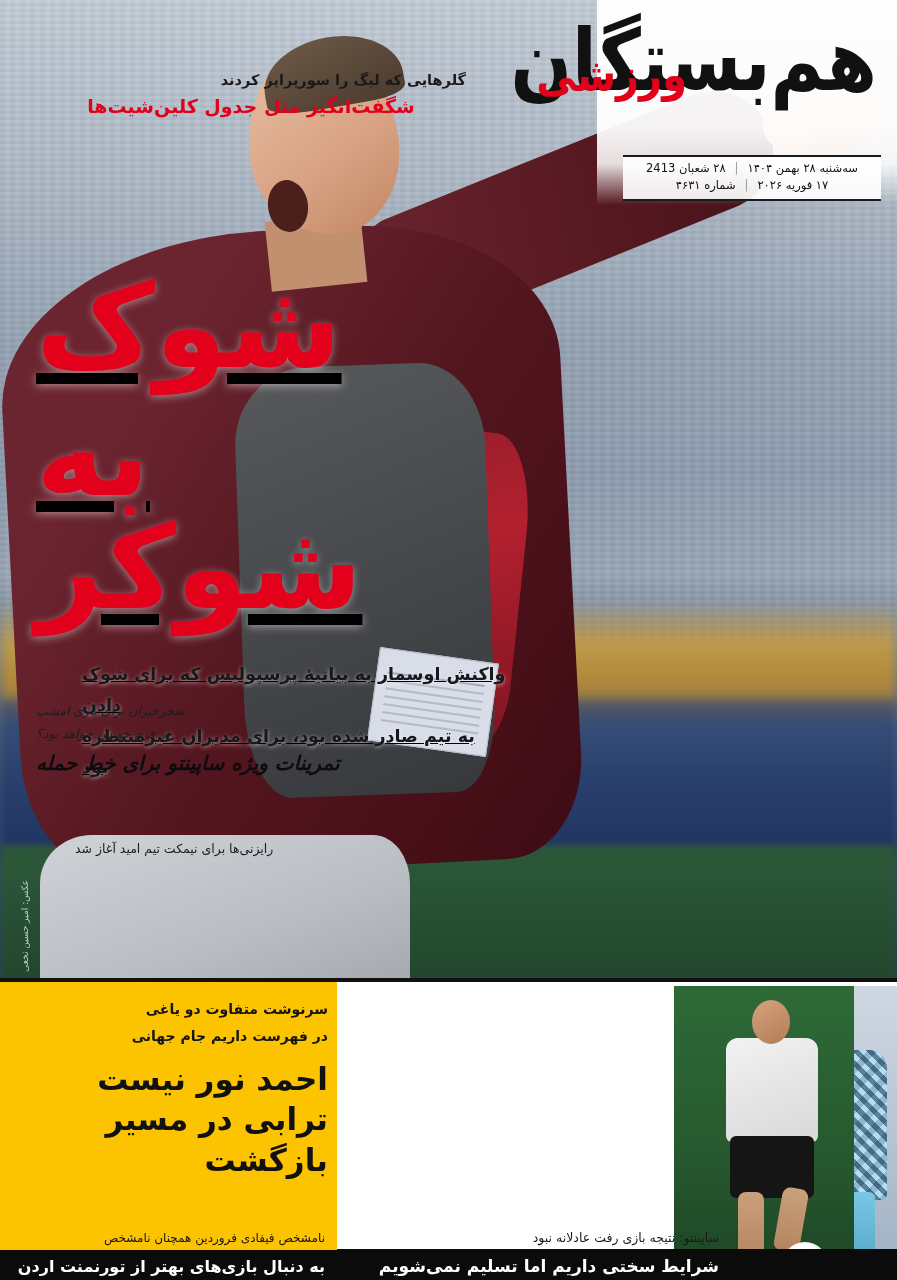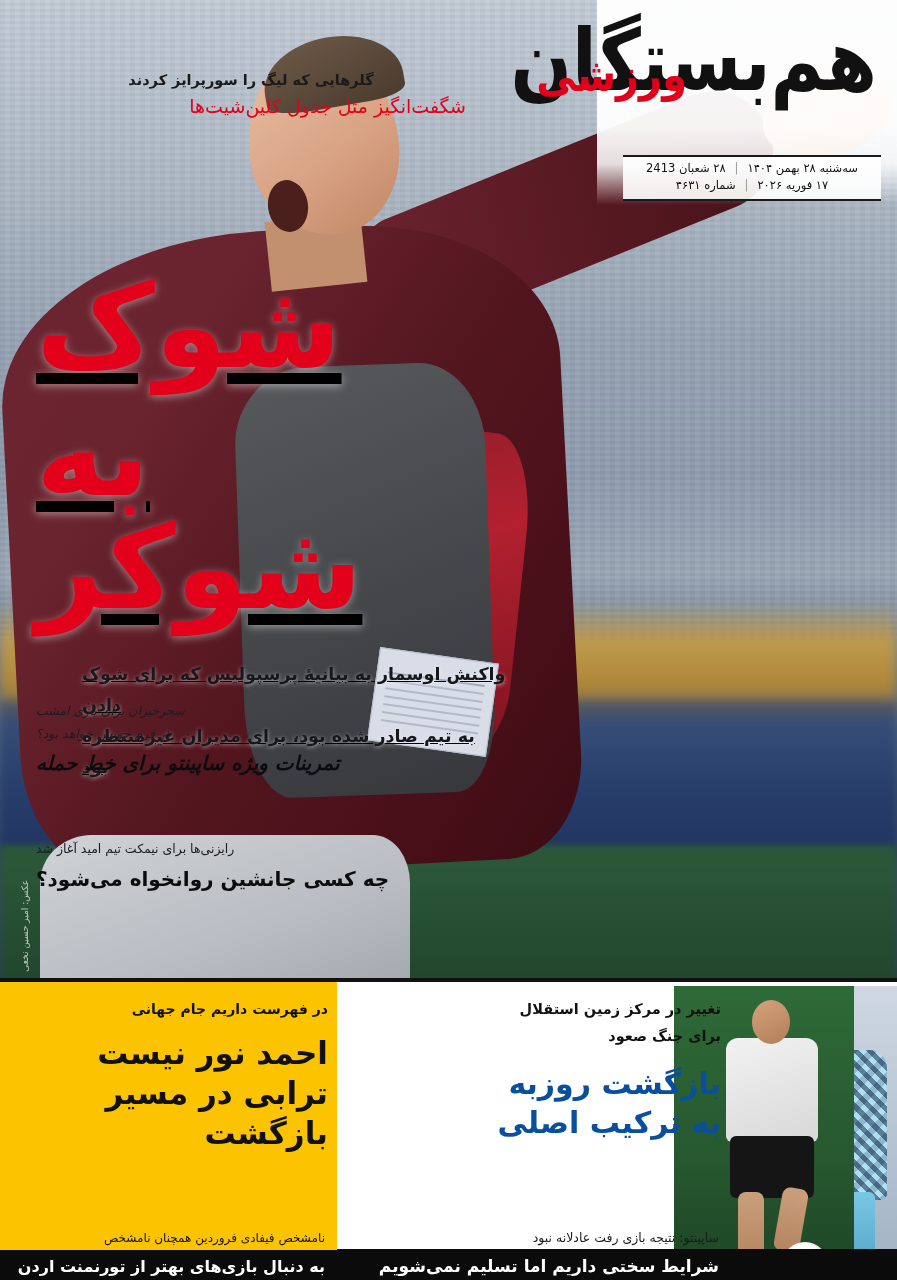"گلرهایی که لیگ را سورپرایز" .top-teaser .kicker { text-align: center -> right }
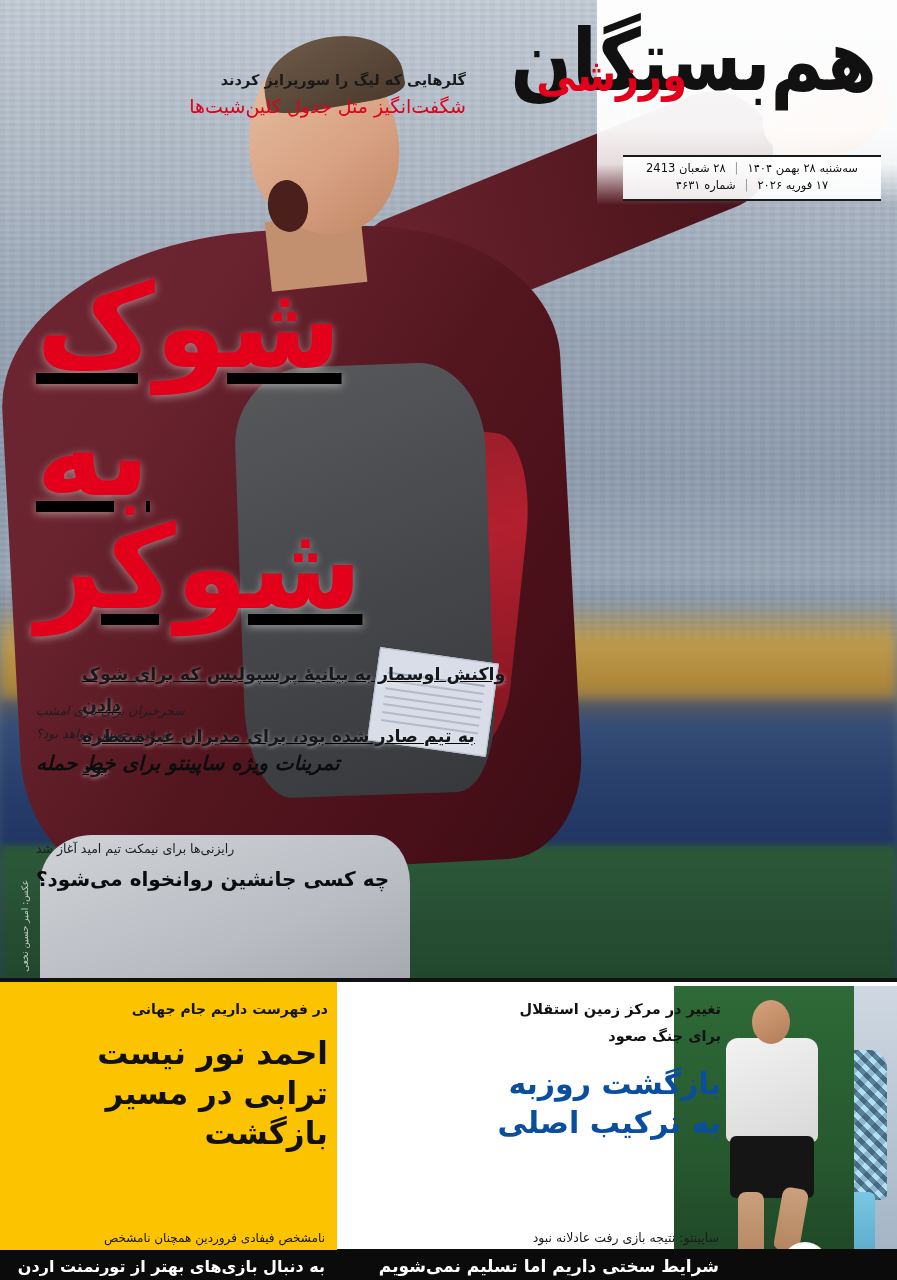"شگفت‌انگیز مثل جدول کلین‌شیت‌ها" .top-teaser .headline { font-weight: normal -> bold; text-align: right -> center }
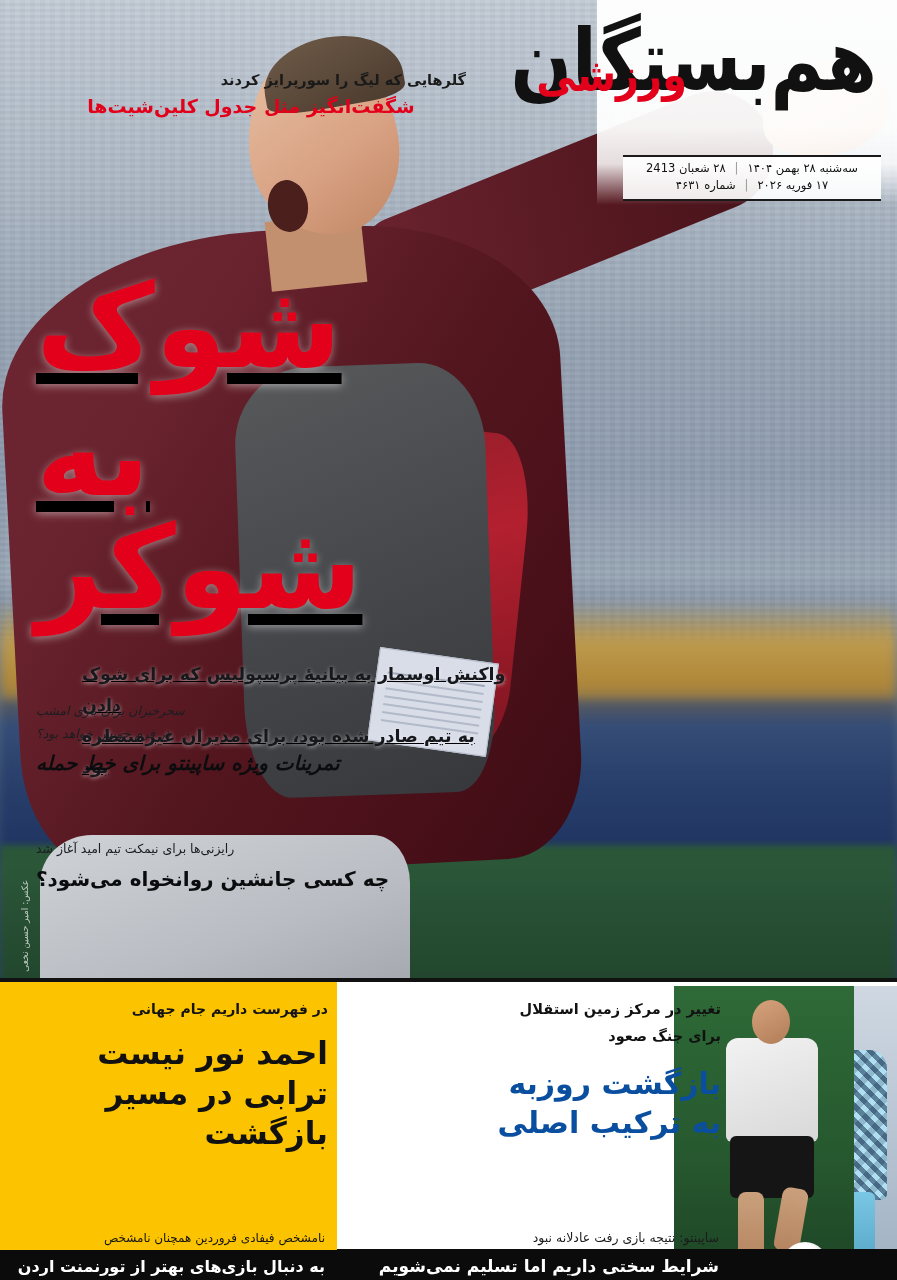"رایزنی‌ها برای نیمکت تیم امید" #teaser-bench { margin-left: none -> 39px }
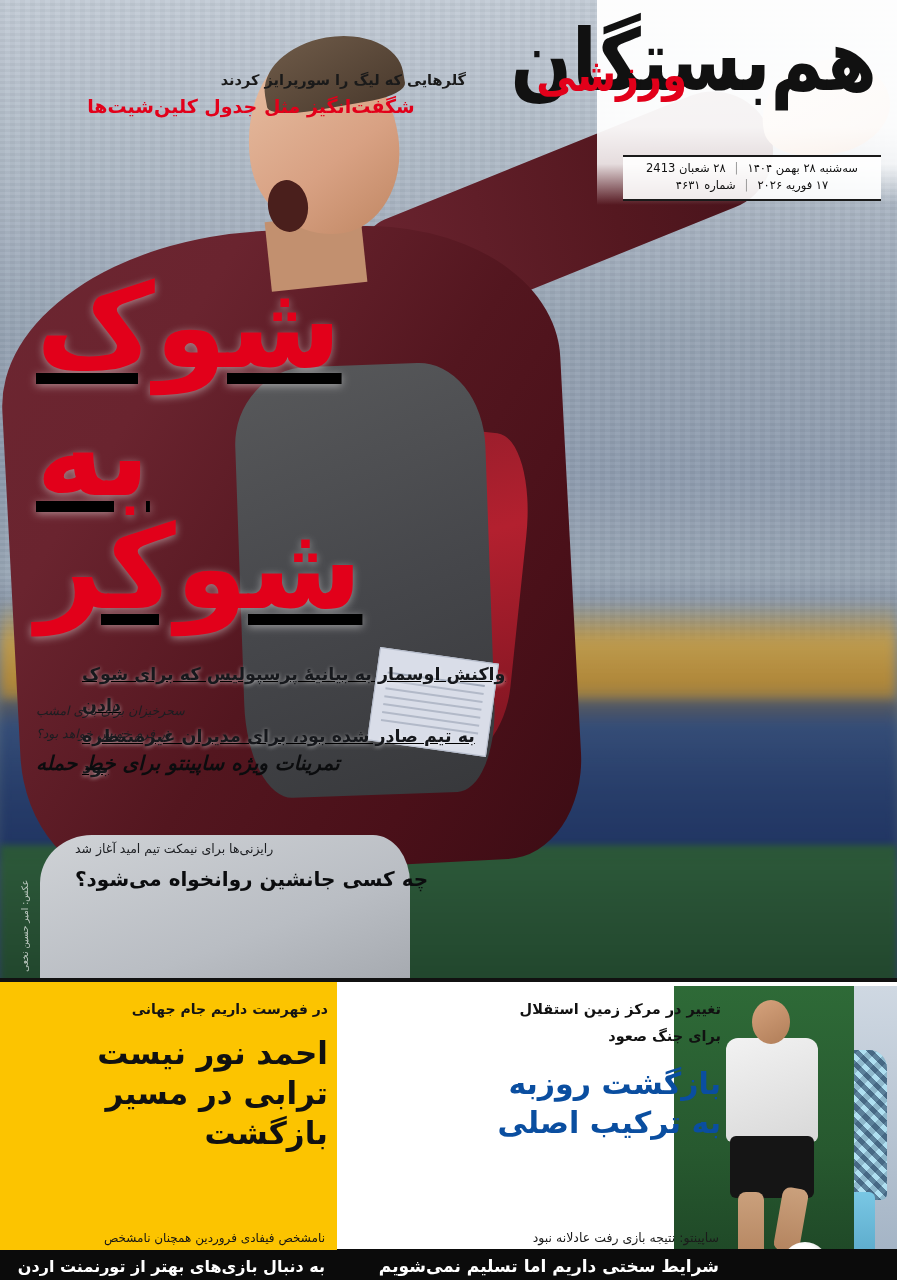"چه کسی جانشین روانخواه می‌شود؟" div.title { html: <div>چه کسی جانشین روانخواه می‌شود؟</div> -> none }
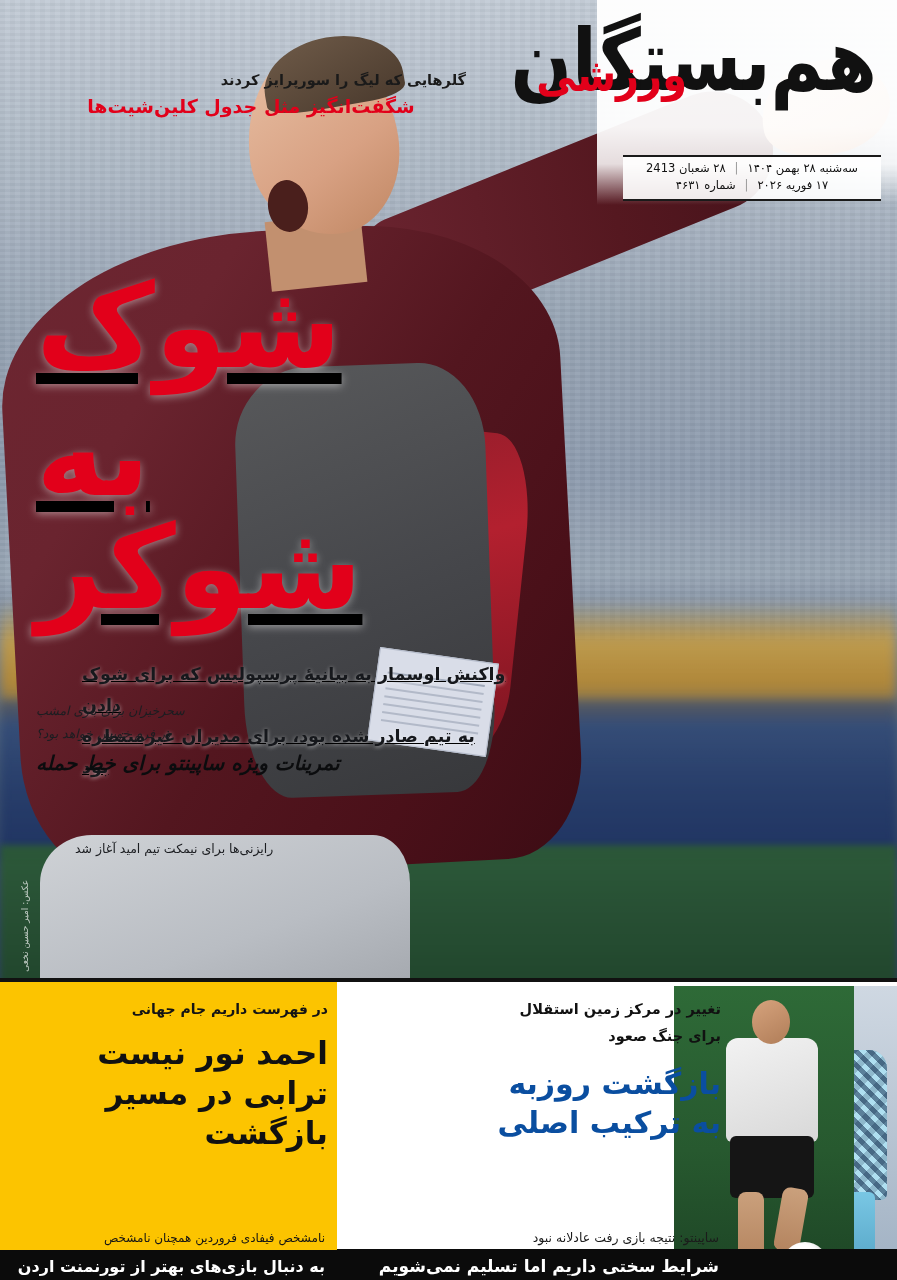"سرنوشت متفاوت دو یاغی" div.kicker { html: none -> <div>سرنوشت متفاوت دو یاغی</div> }
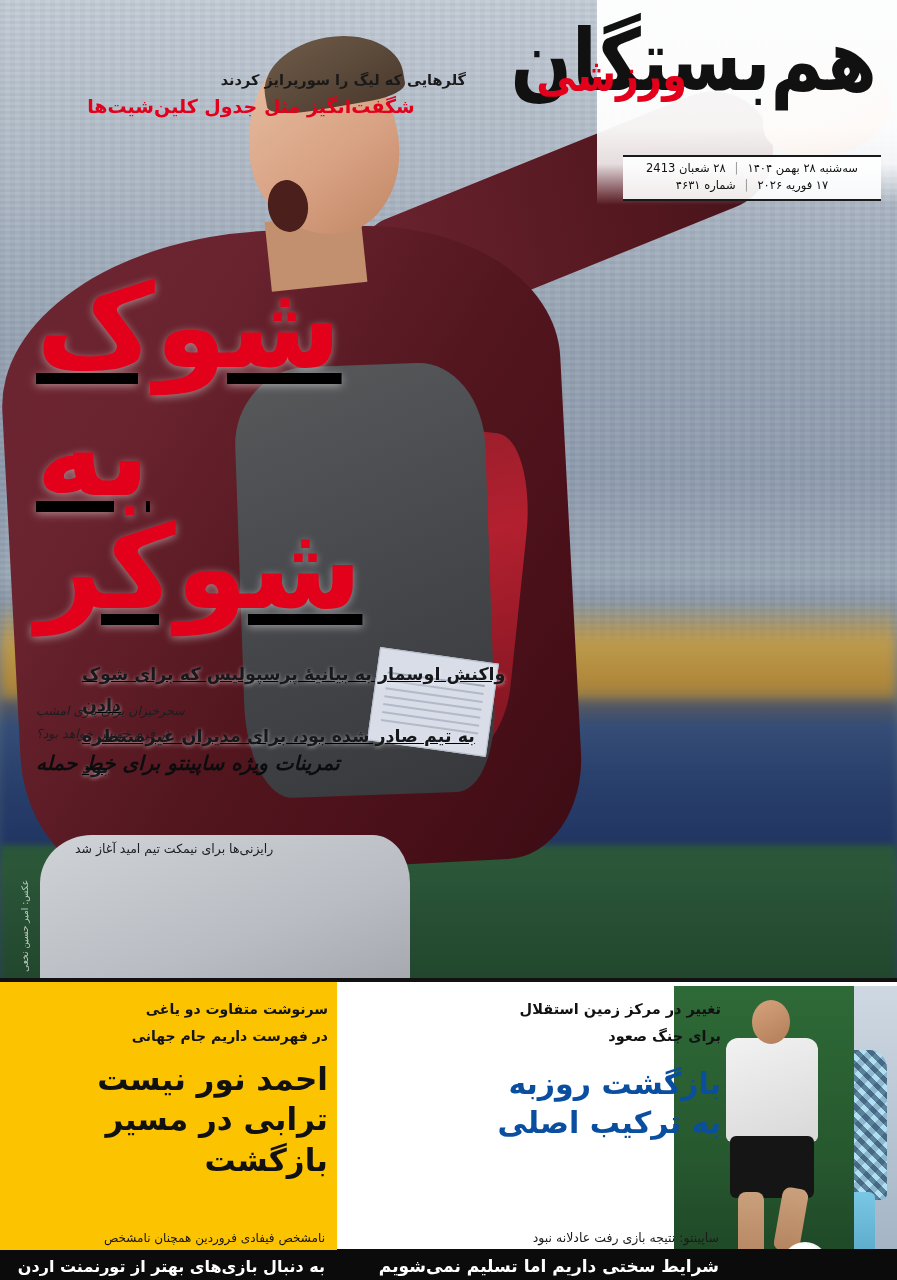"تغییر در مرکز زمین استقلال" div.bl-text { html: <div> <div>تغییر در مرکز زمین استقلال</div> <div>برای جنگ صعود</div> <div> <div>بازگشت روزبه</div> <div>به ترکیب اصلی</div> </div> </div> -> none }
